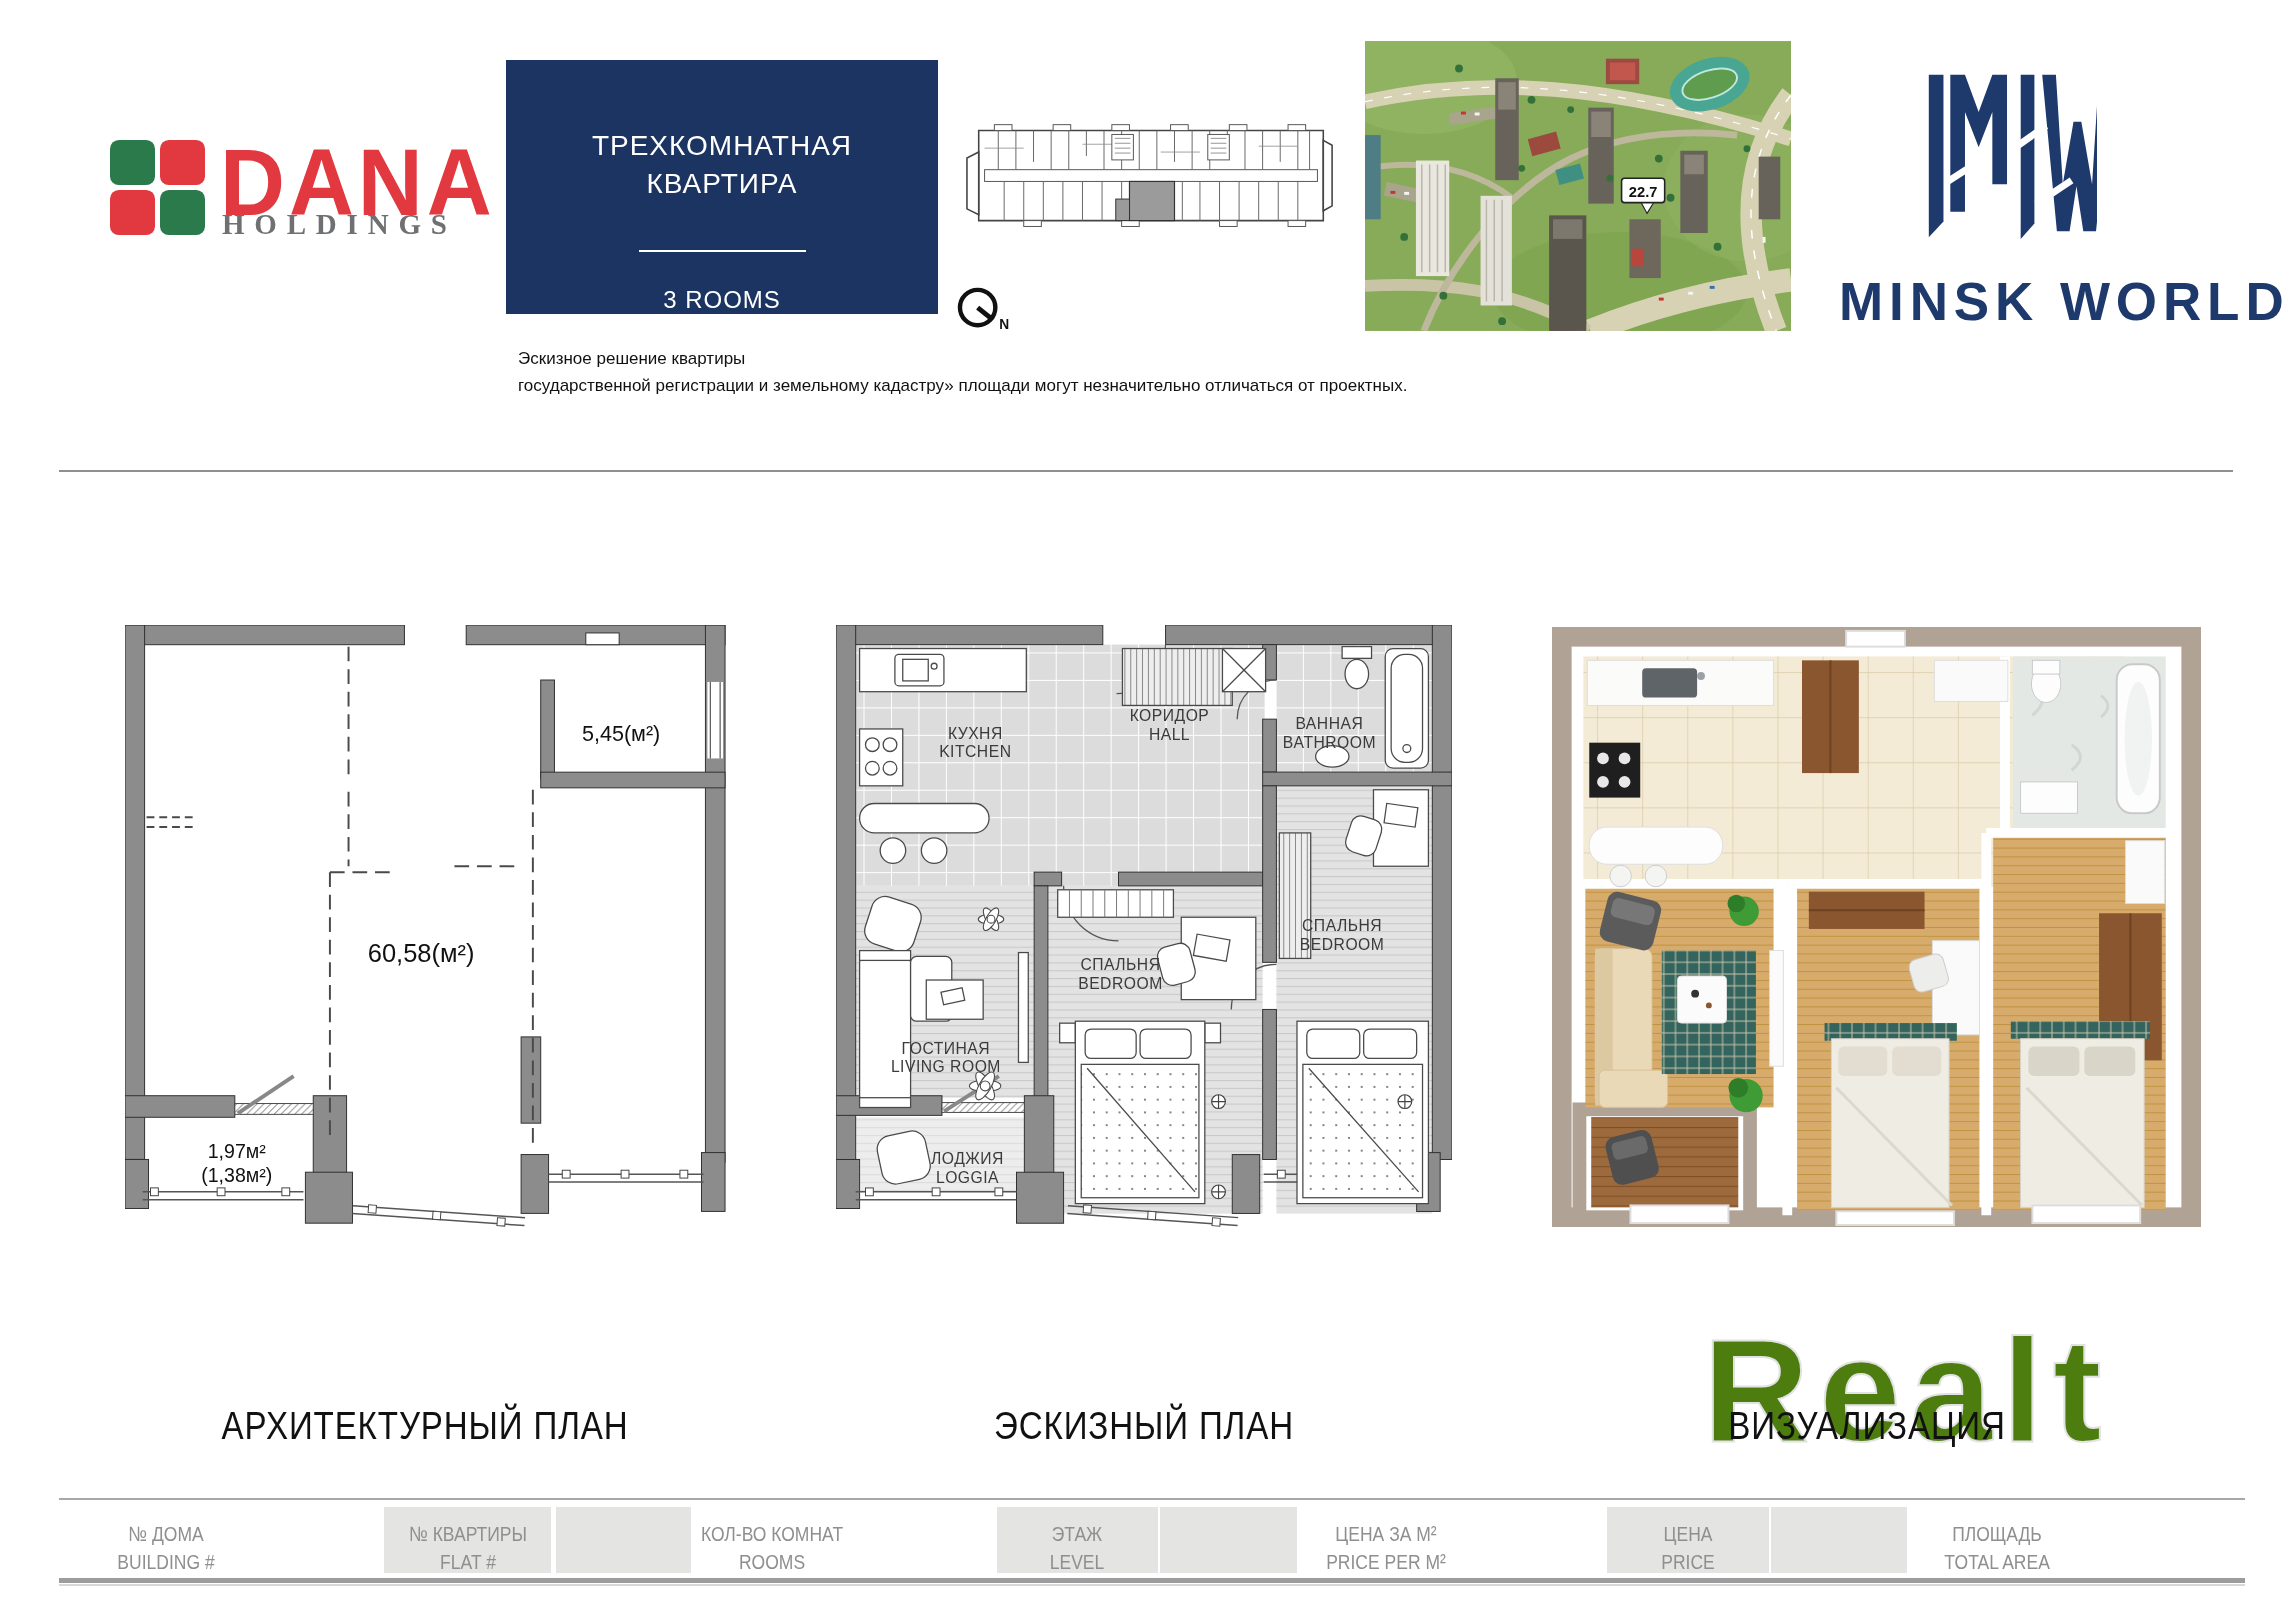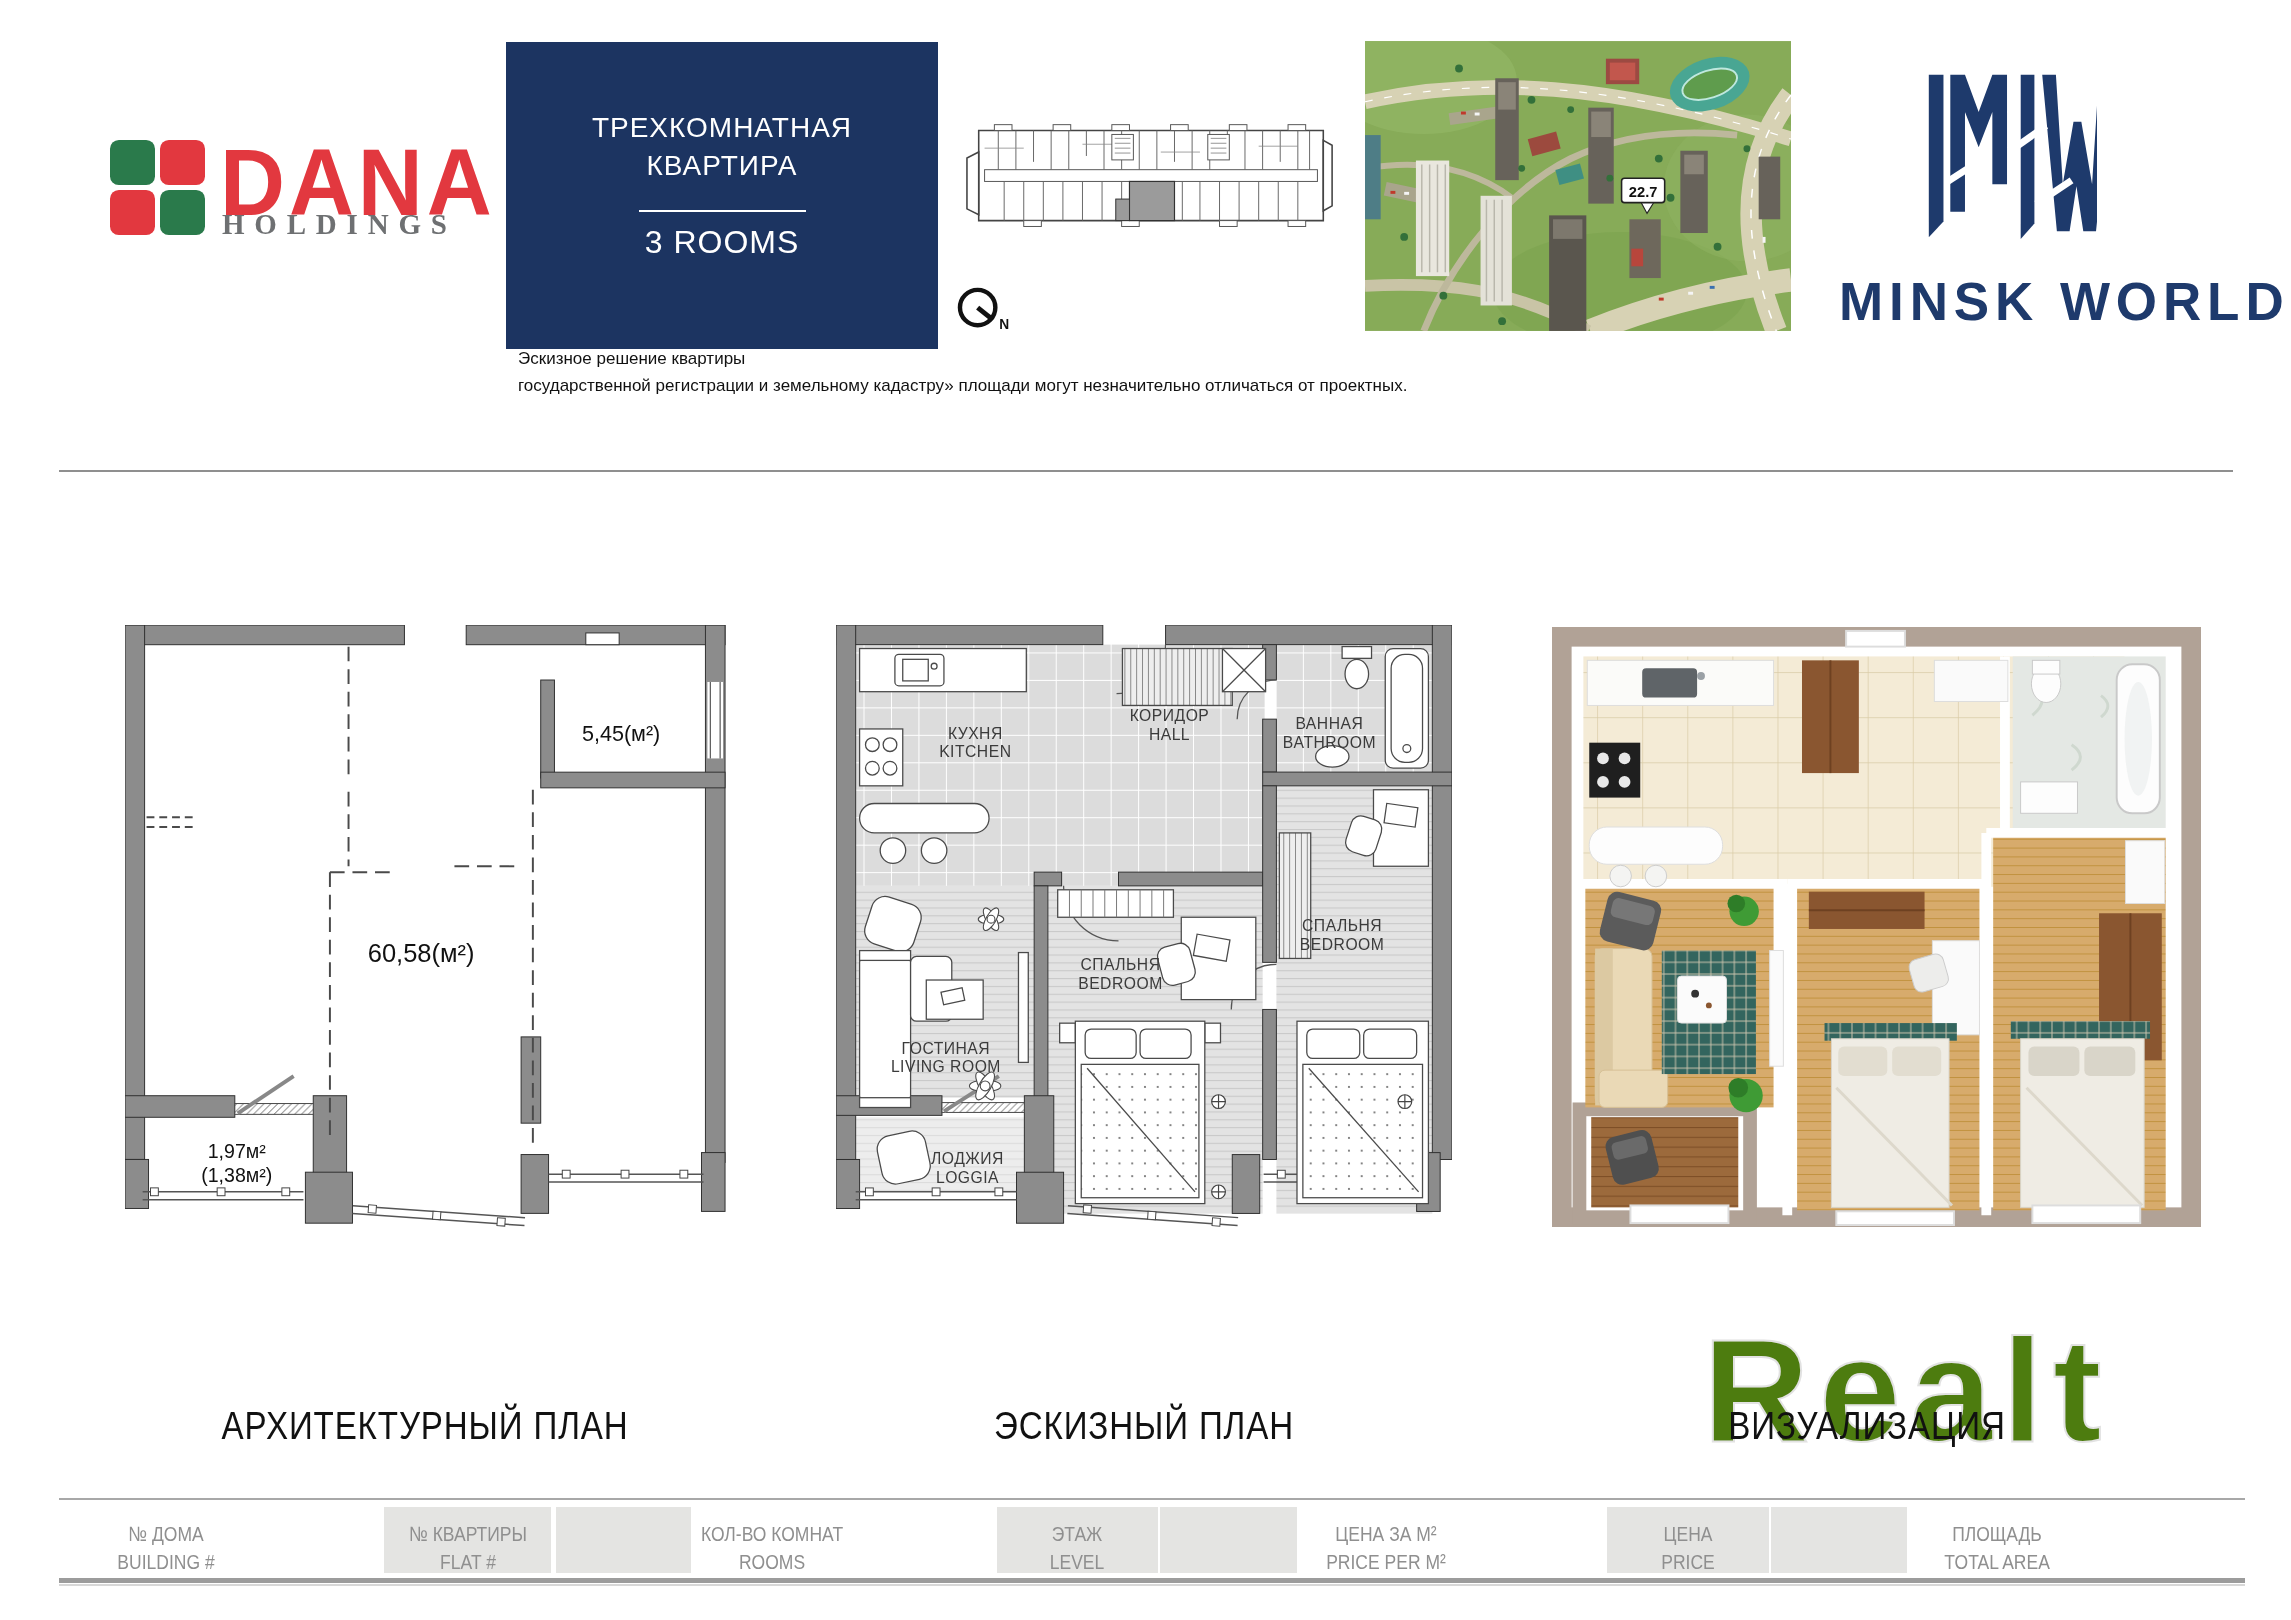"ТРЕХКОМНАТНАЯ" div.abs { height: 307px -> 254px; justify-content: none -> space-between; top: 42px -> 60px }
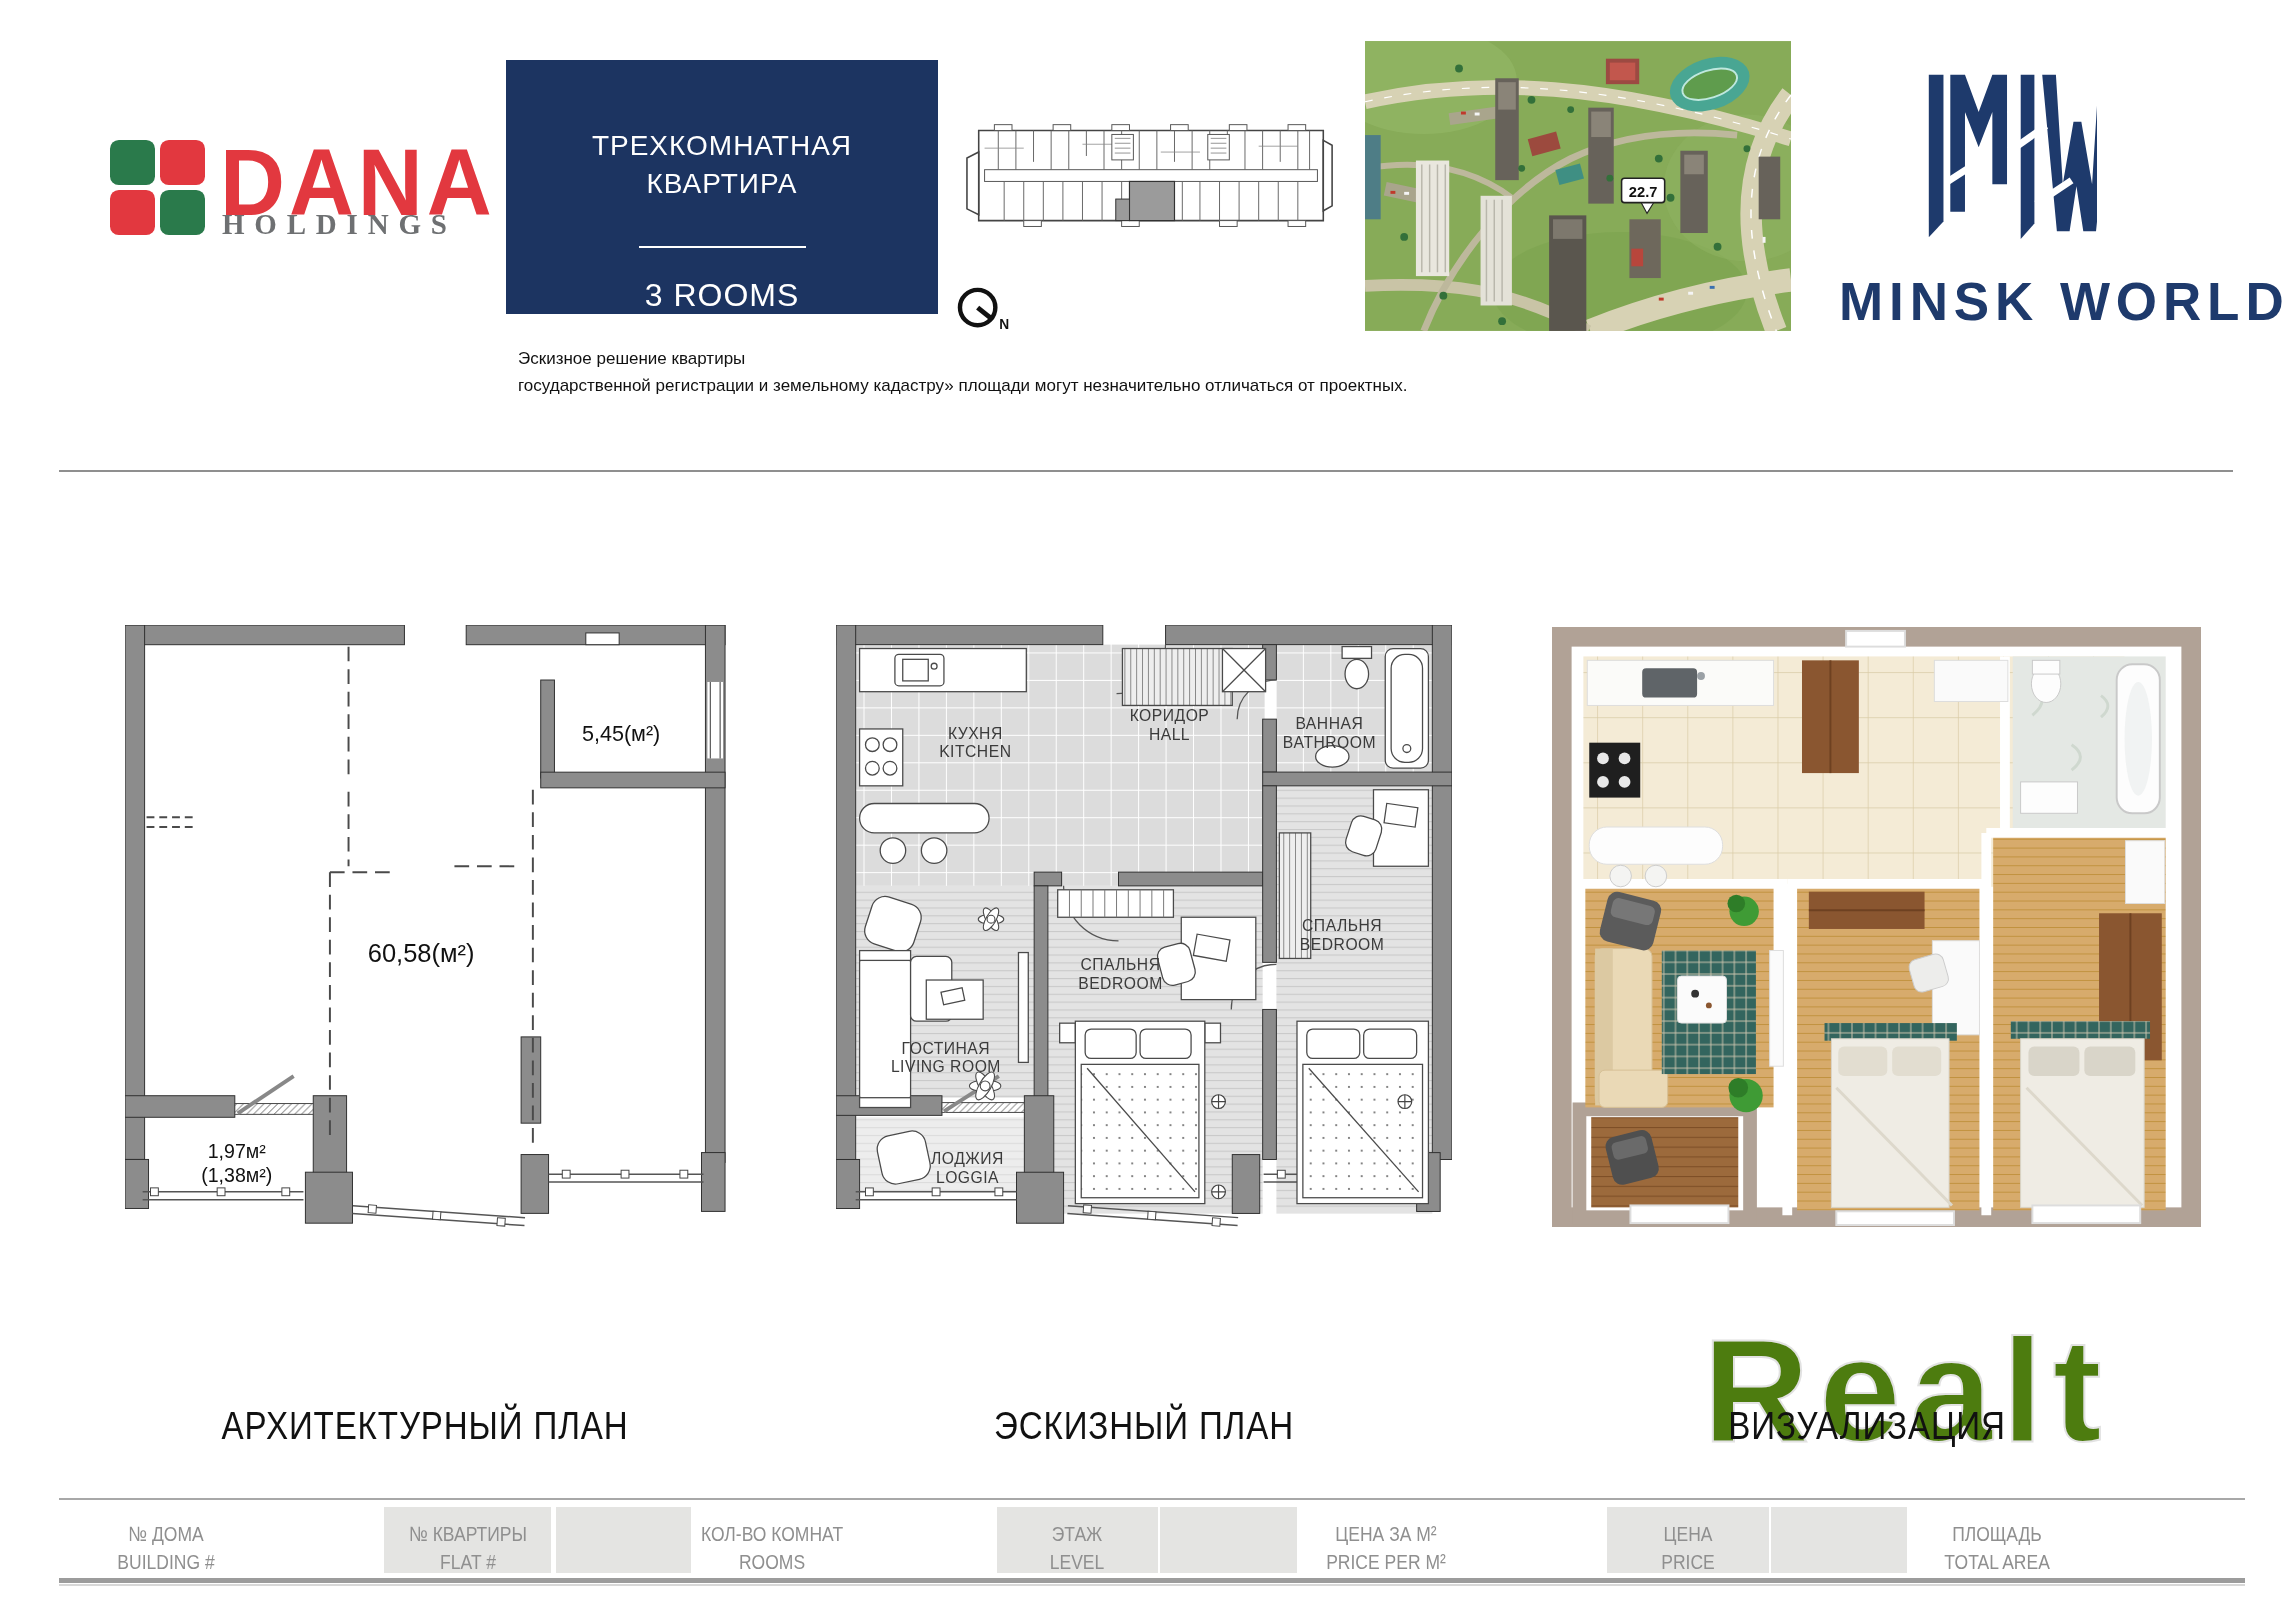"3 ROOMS" .titlebox .t2 { font-size: 32px -> 24px }
